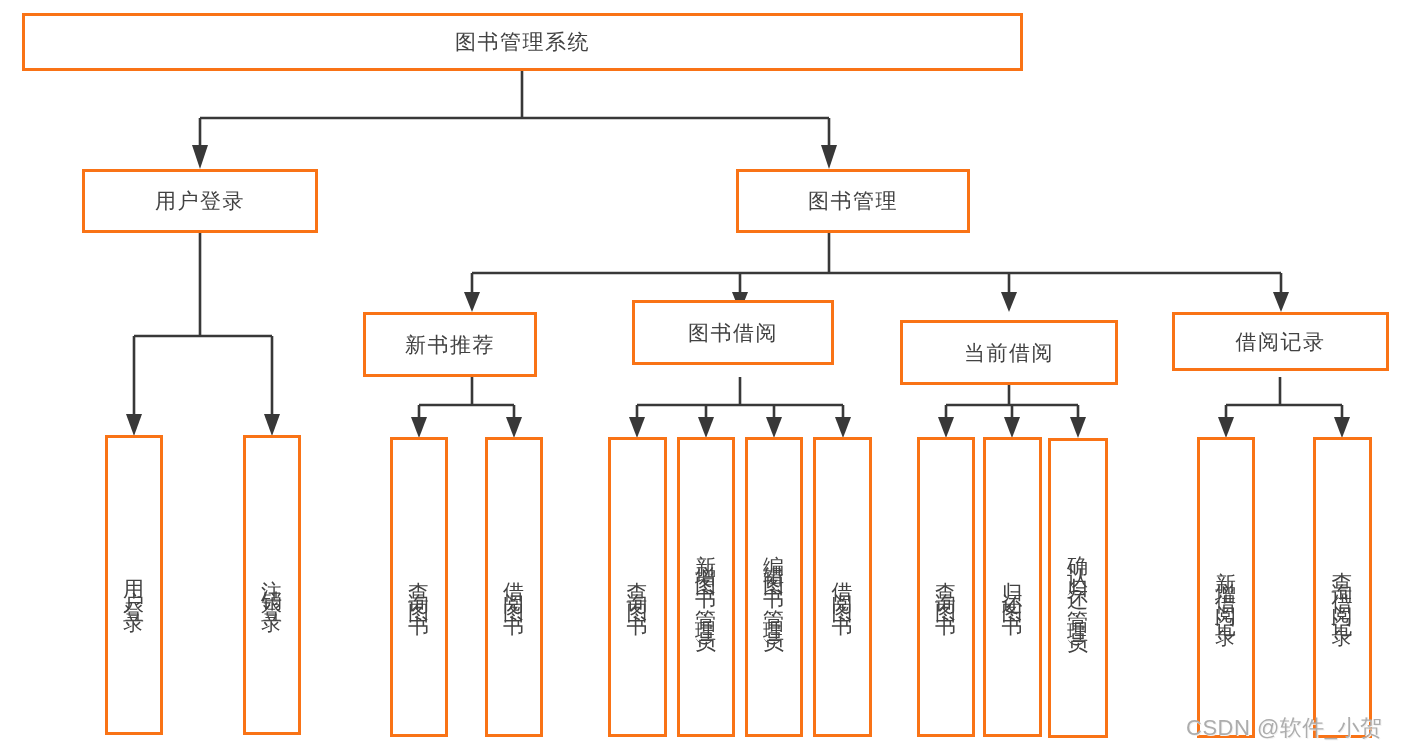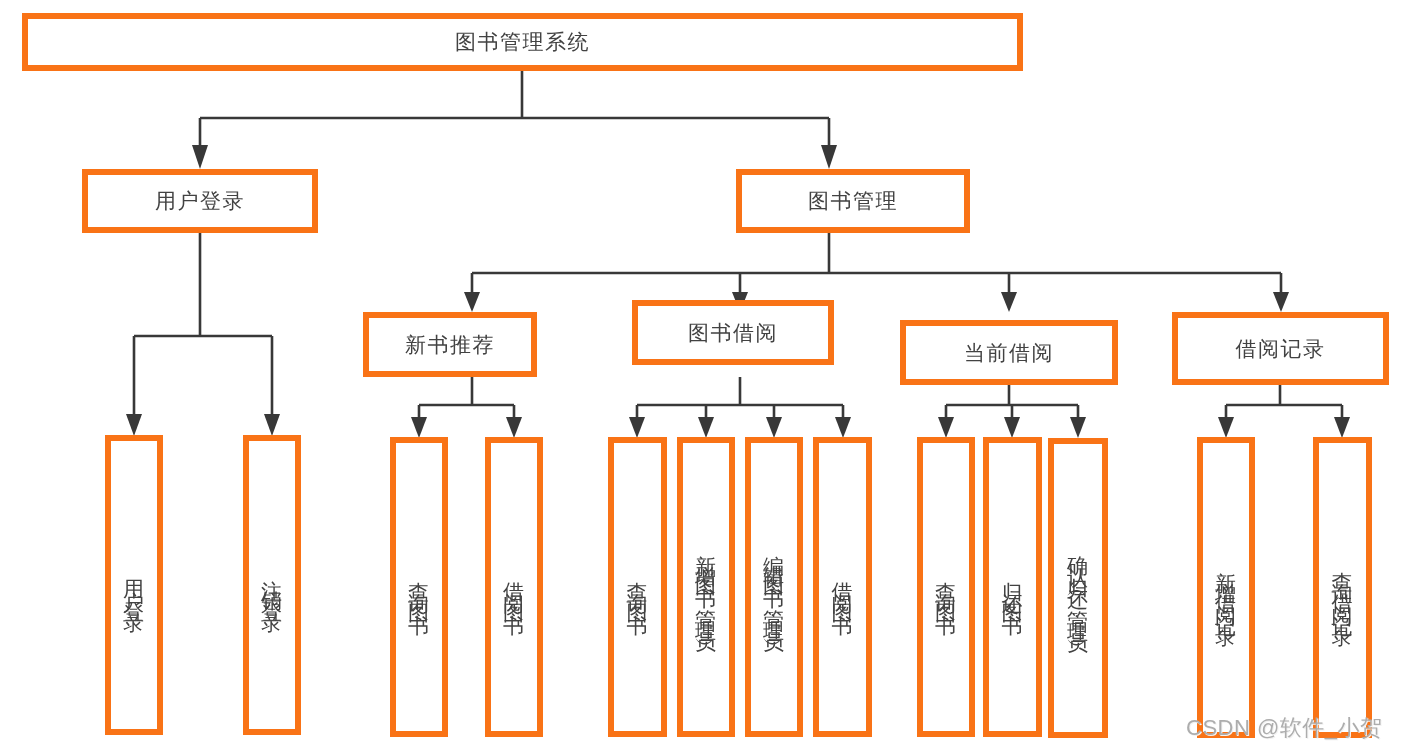"图书管理系统" .hbox,.vbox { border: 6px solid #f97316 -> 3px solid #f97316 }
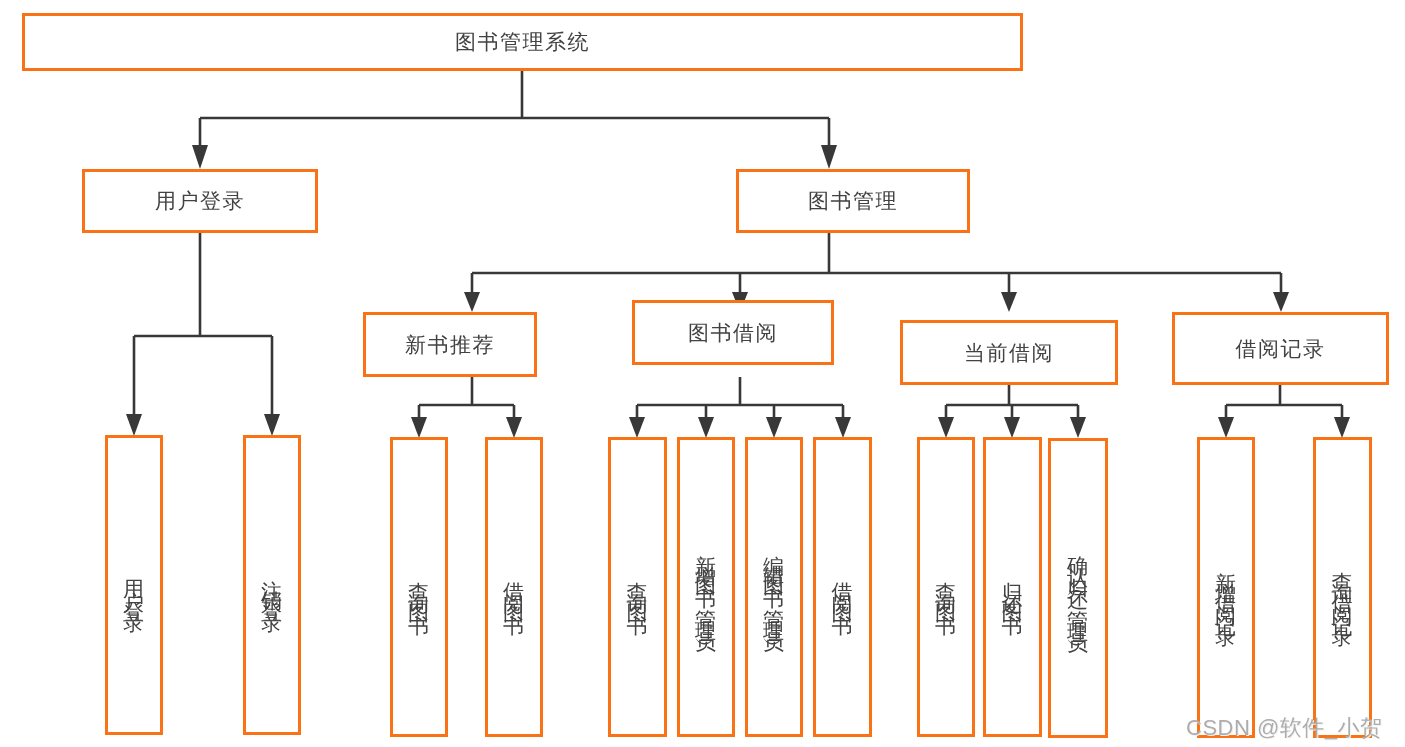"借阅记录" div.hbox { height: 73px -> 59px }
